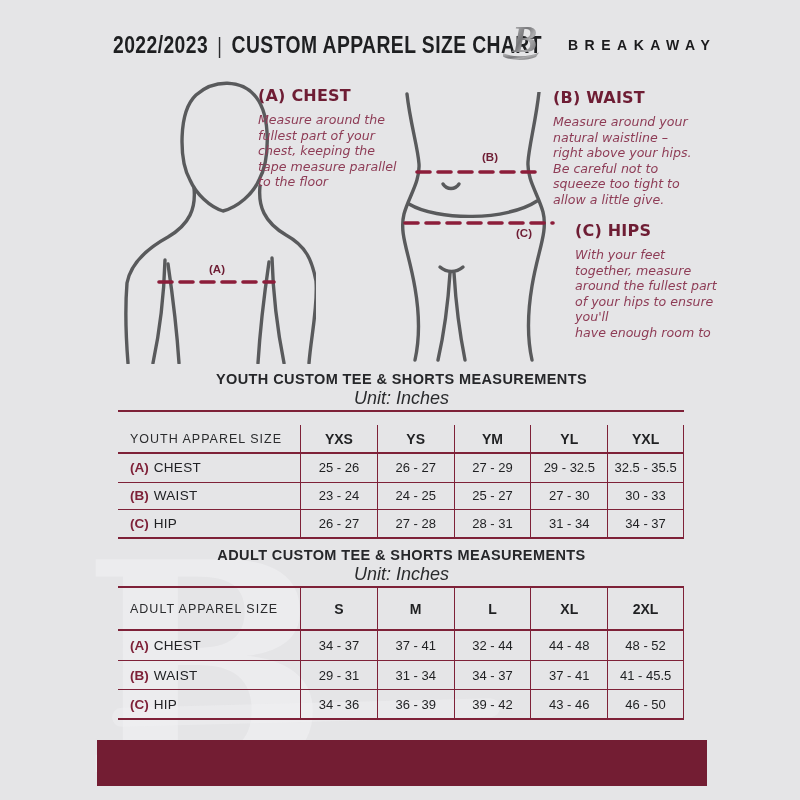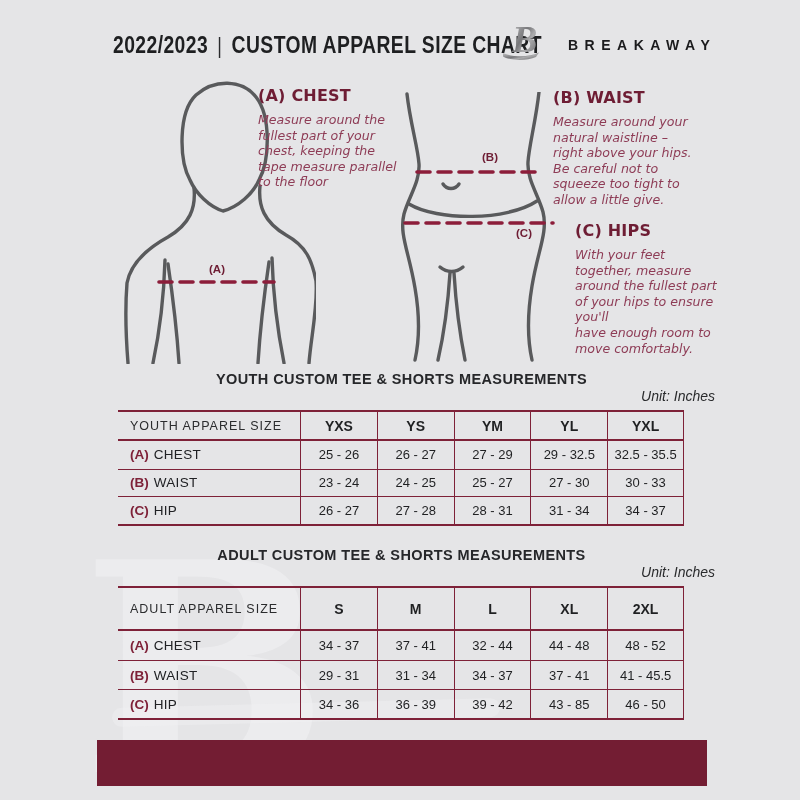"move comfortably." div.guide-line { html: <div>move comfortably.</div> -> none }
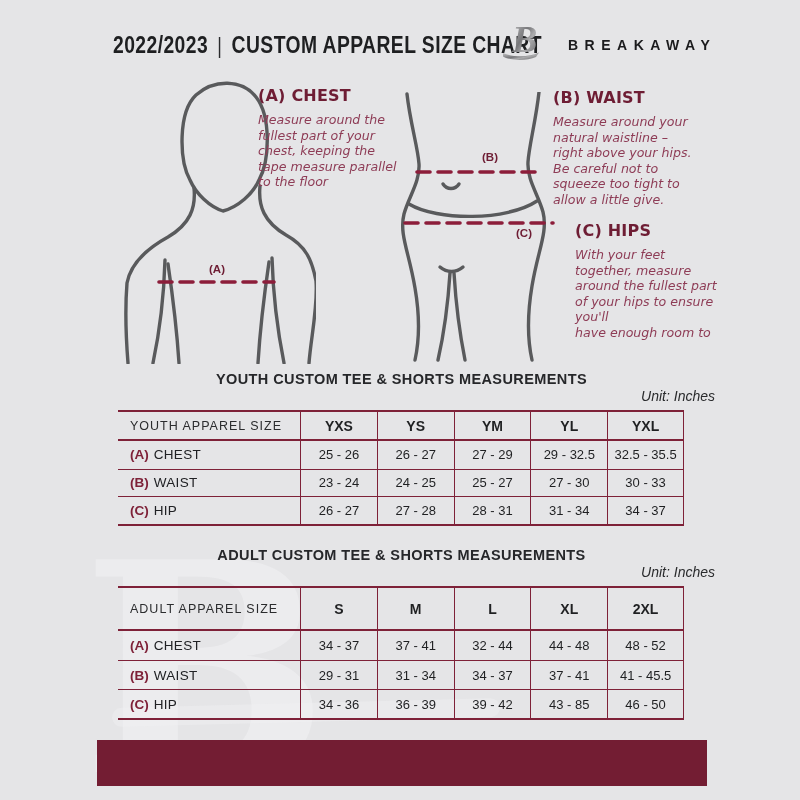"Unit: Inches" .section-unit { font-size: 14px -> 18px; text-align: right -> center }
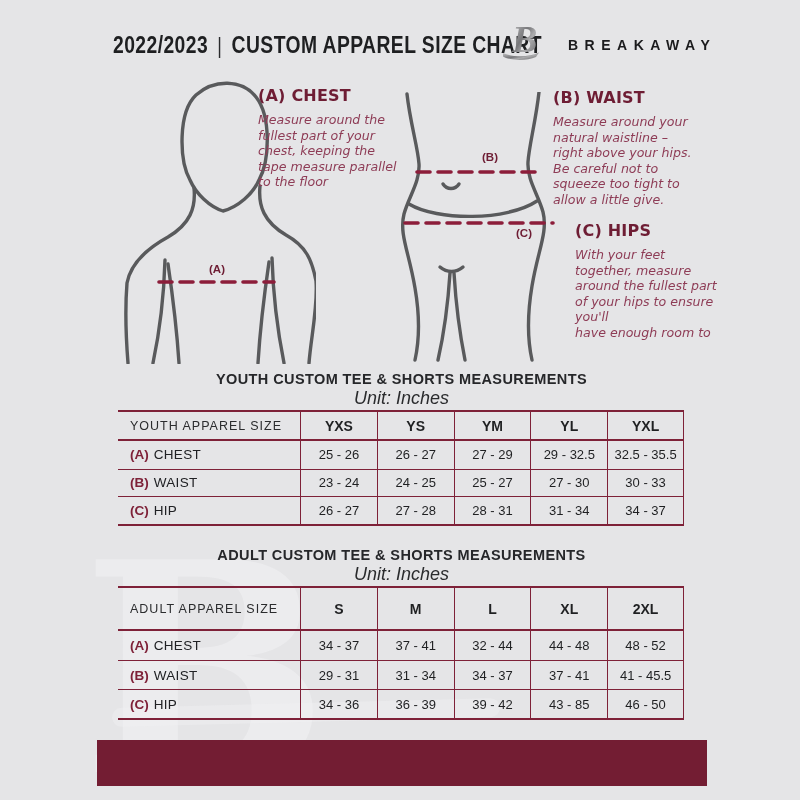"YOUTH APPAREL SIZE" .youth .t-row.head { margin-top: none -> 13px }
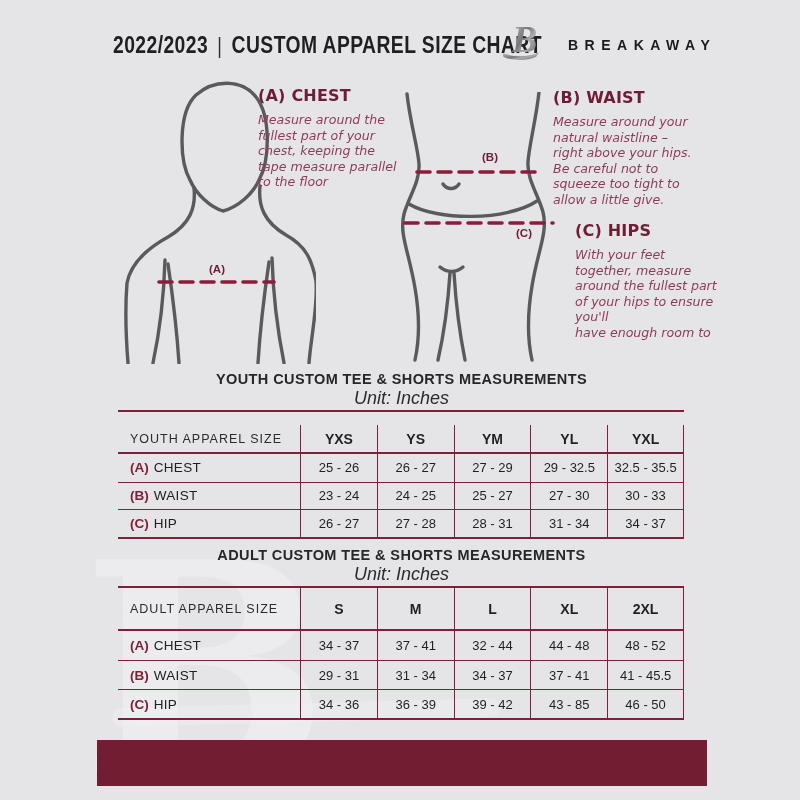"43 - 85" div.t-val { text: 85 -> 46 }
